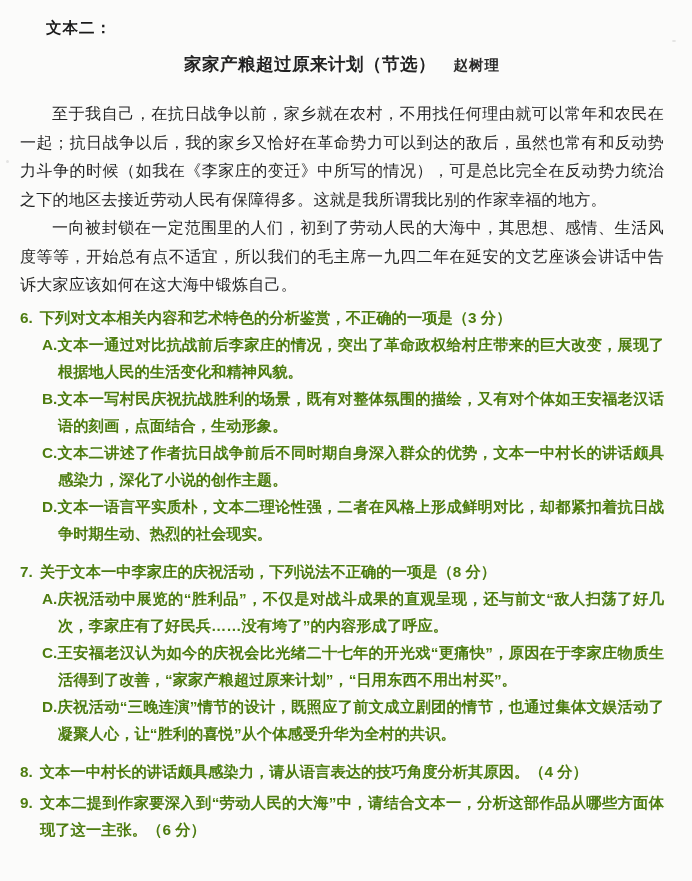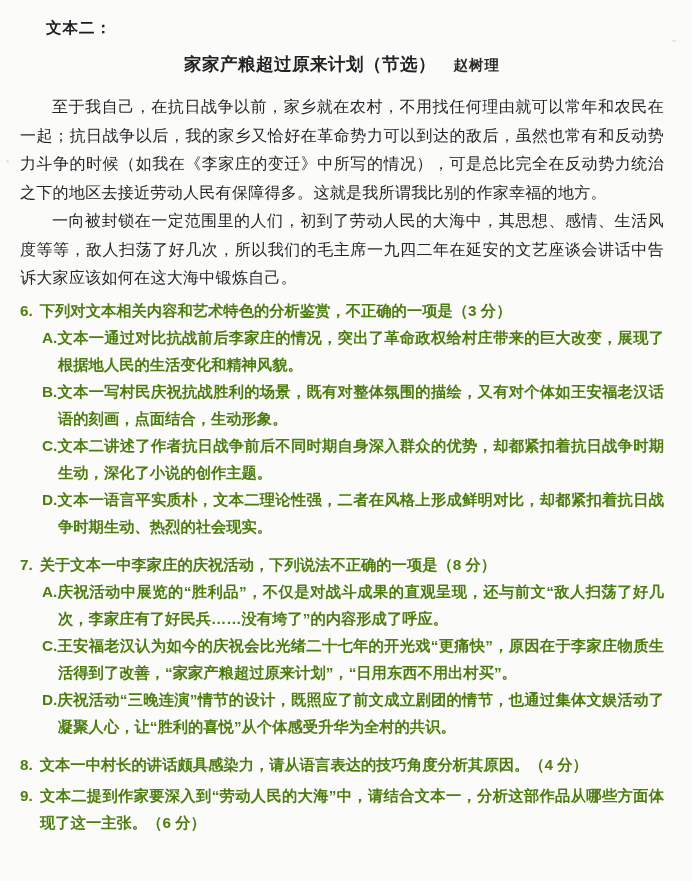"至于我自己，在抗日战争以前，家乡就在农村，不用找任何理由就可以常年和农民在一起；" .para:first-of-type { margin-top: 17px -> 24px }
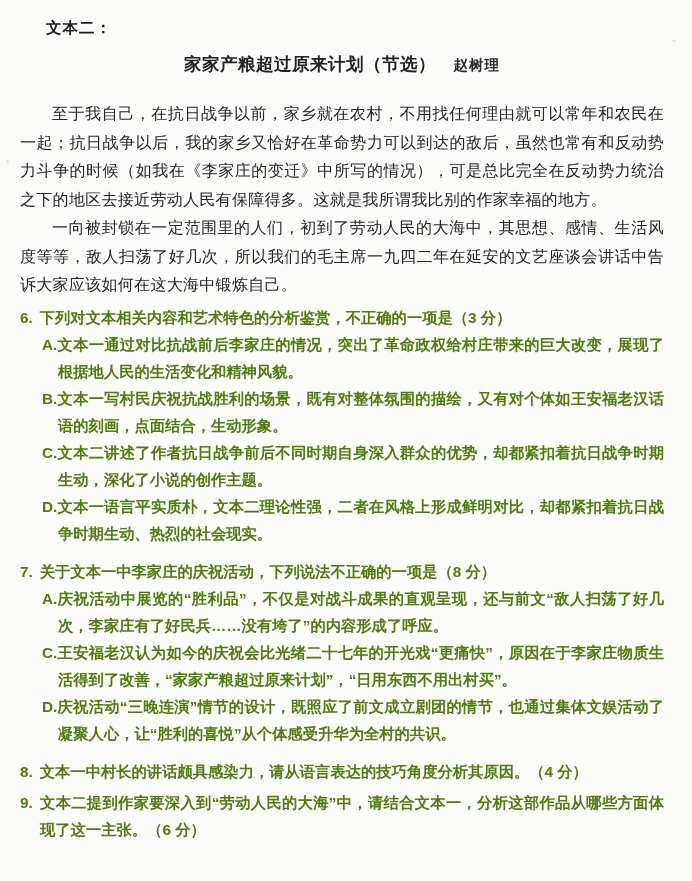"一向被封锁在一定范围里的人们，初到了劳动人民的大海中，其思想、感情、生活风度等等" p.para { text: 敌人扫荡了好几次 -> 开始总有点不适宜 }
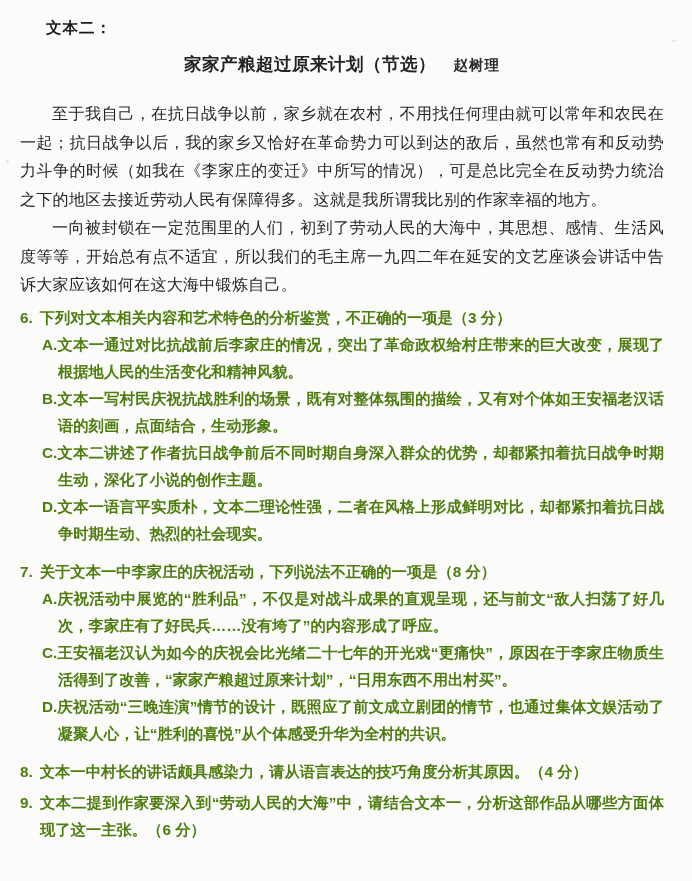"文本二讲述了作者抗日战争前后不同时期自身深入群众的优势，却都紧扣着抗日战争时期生" span { text: 却都紧扣着抗日战争时期生动 -> 文本一中村长的讲话颇具感染力 }
